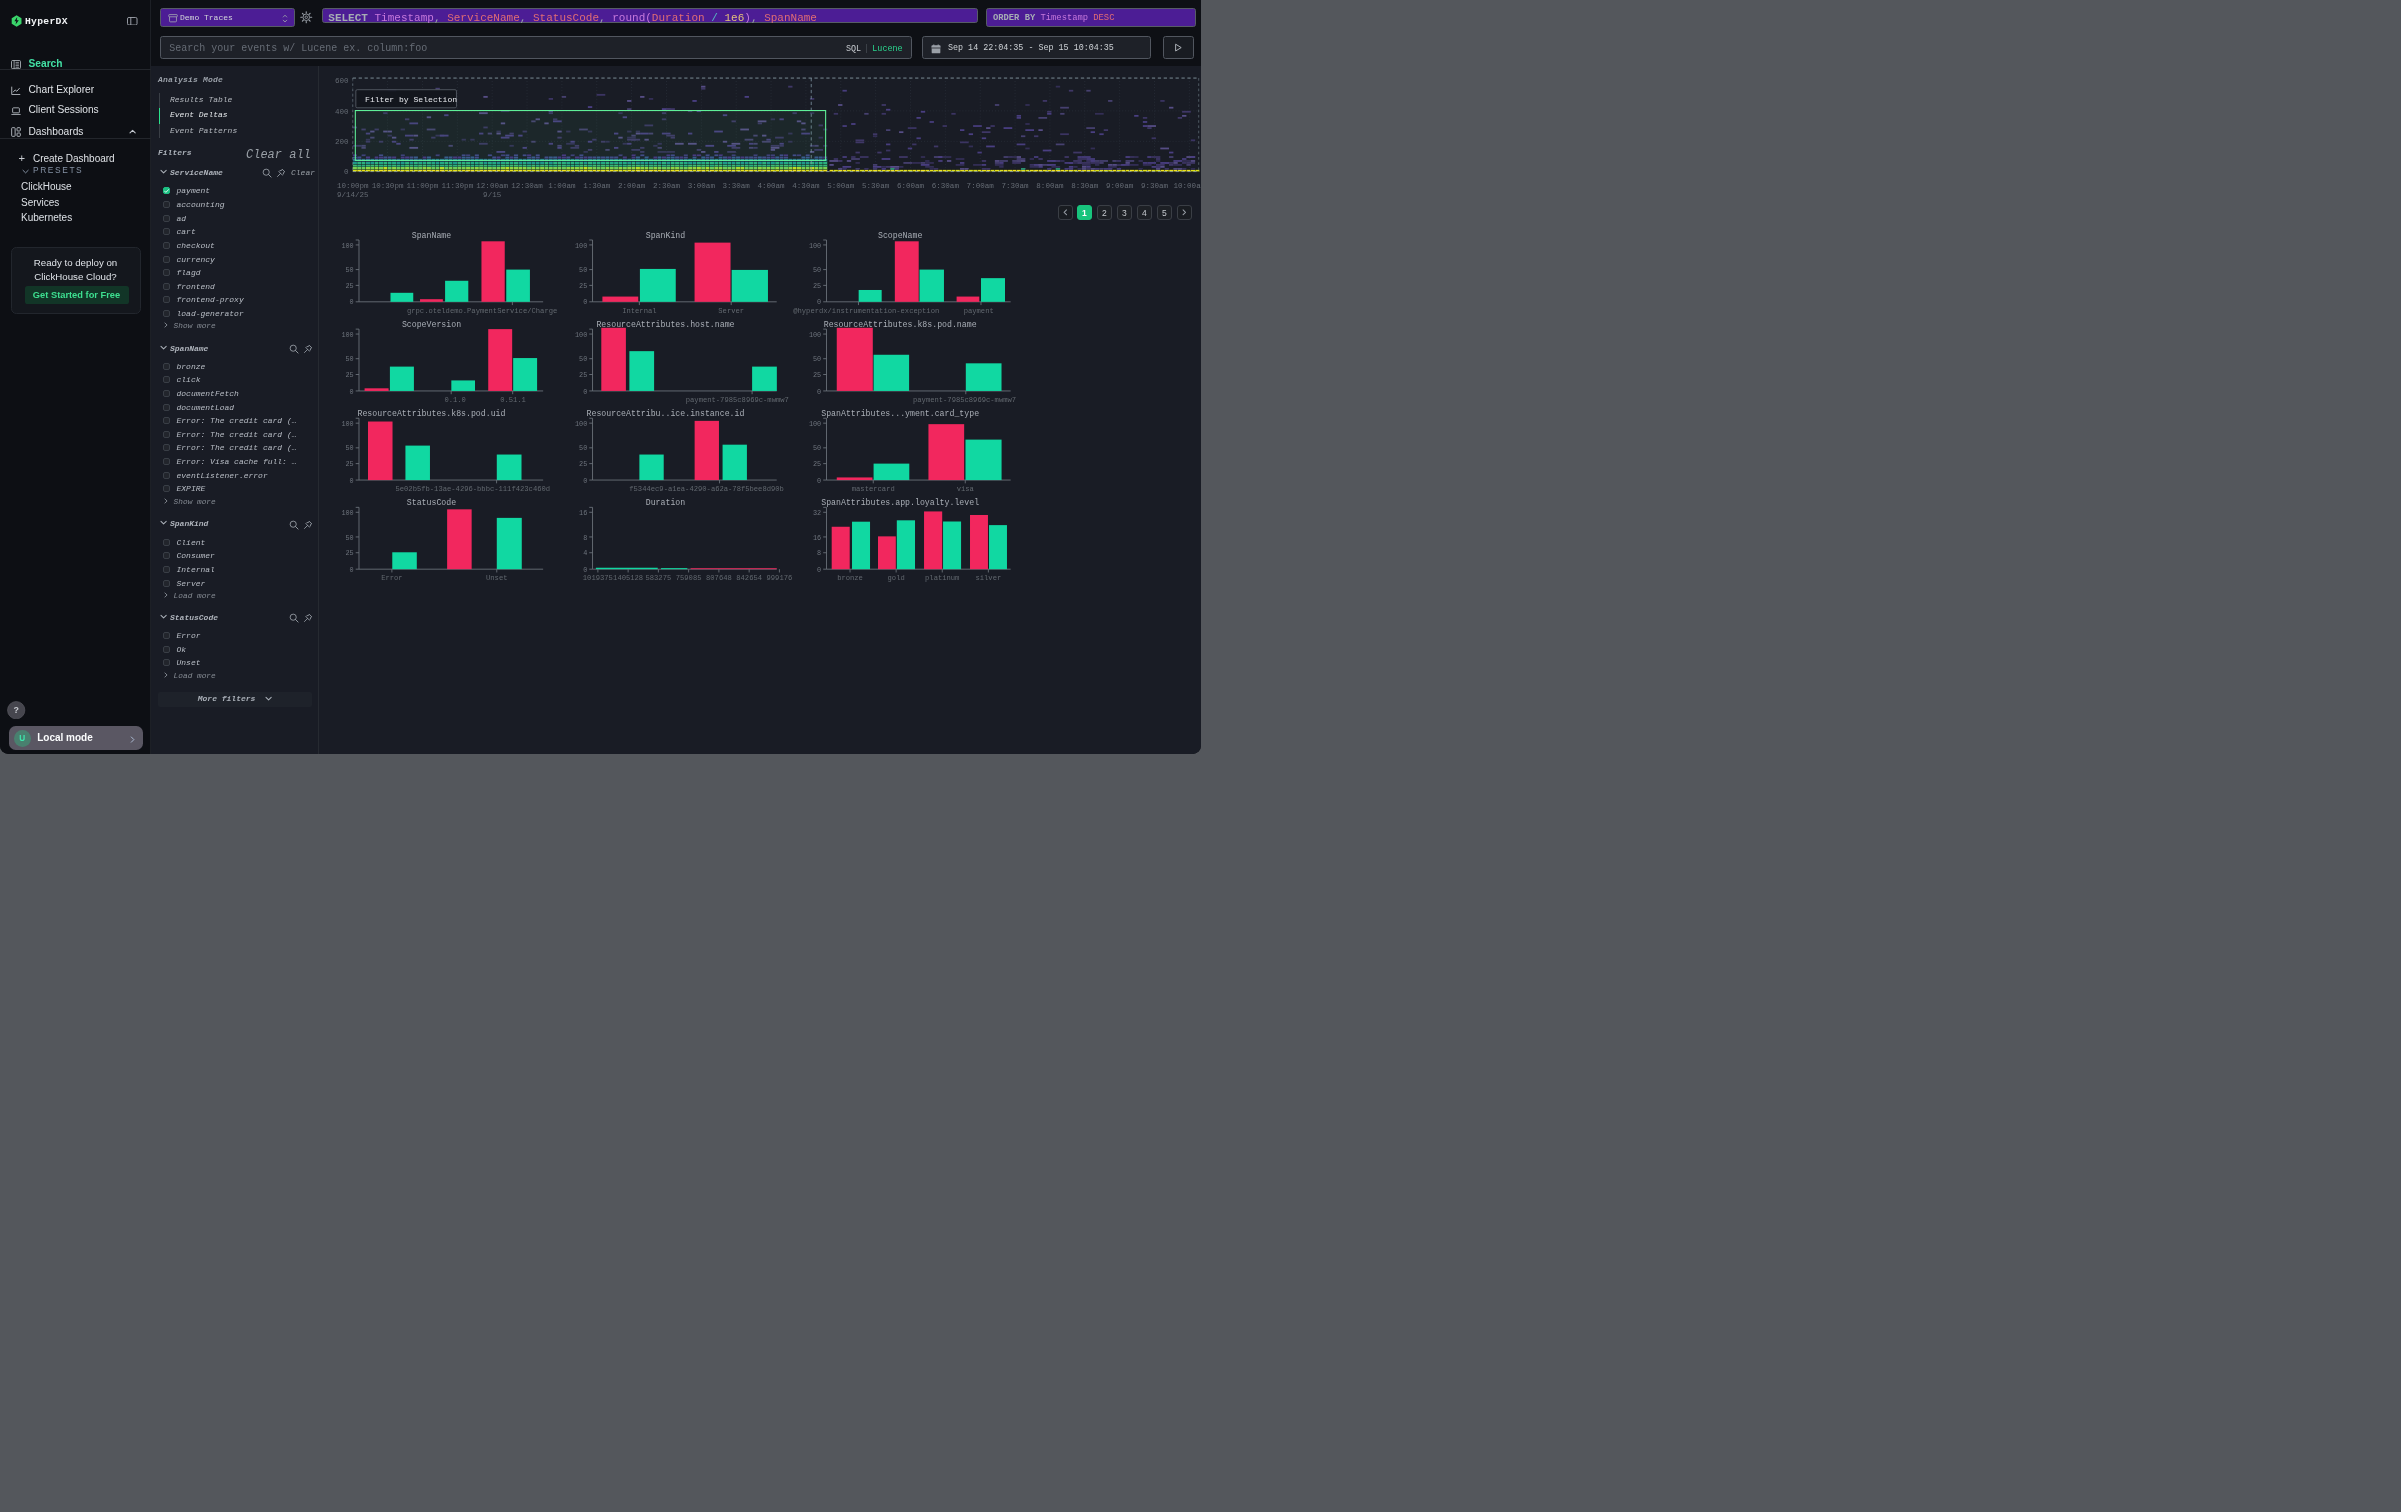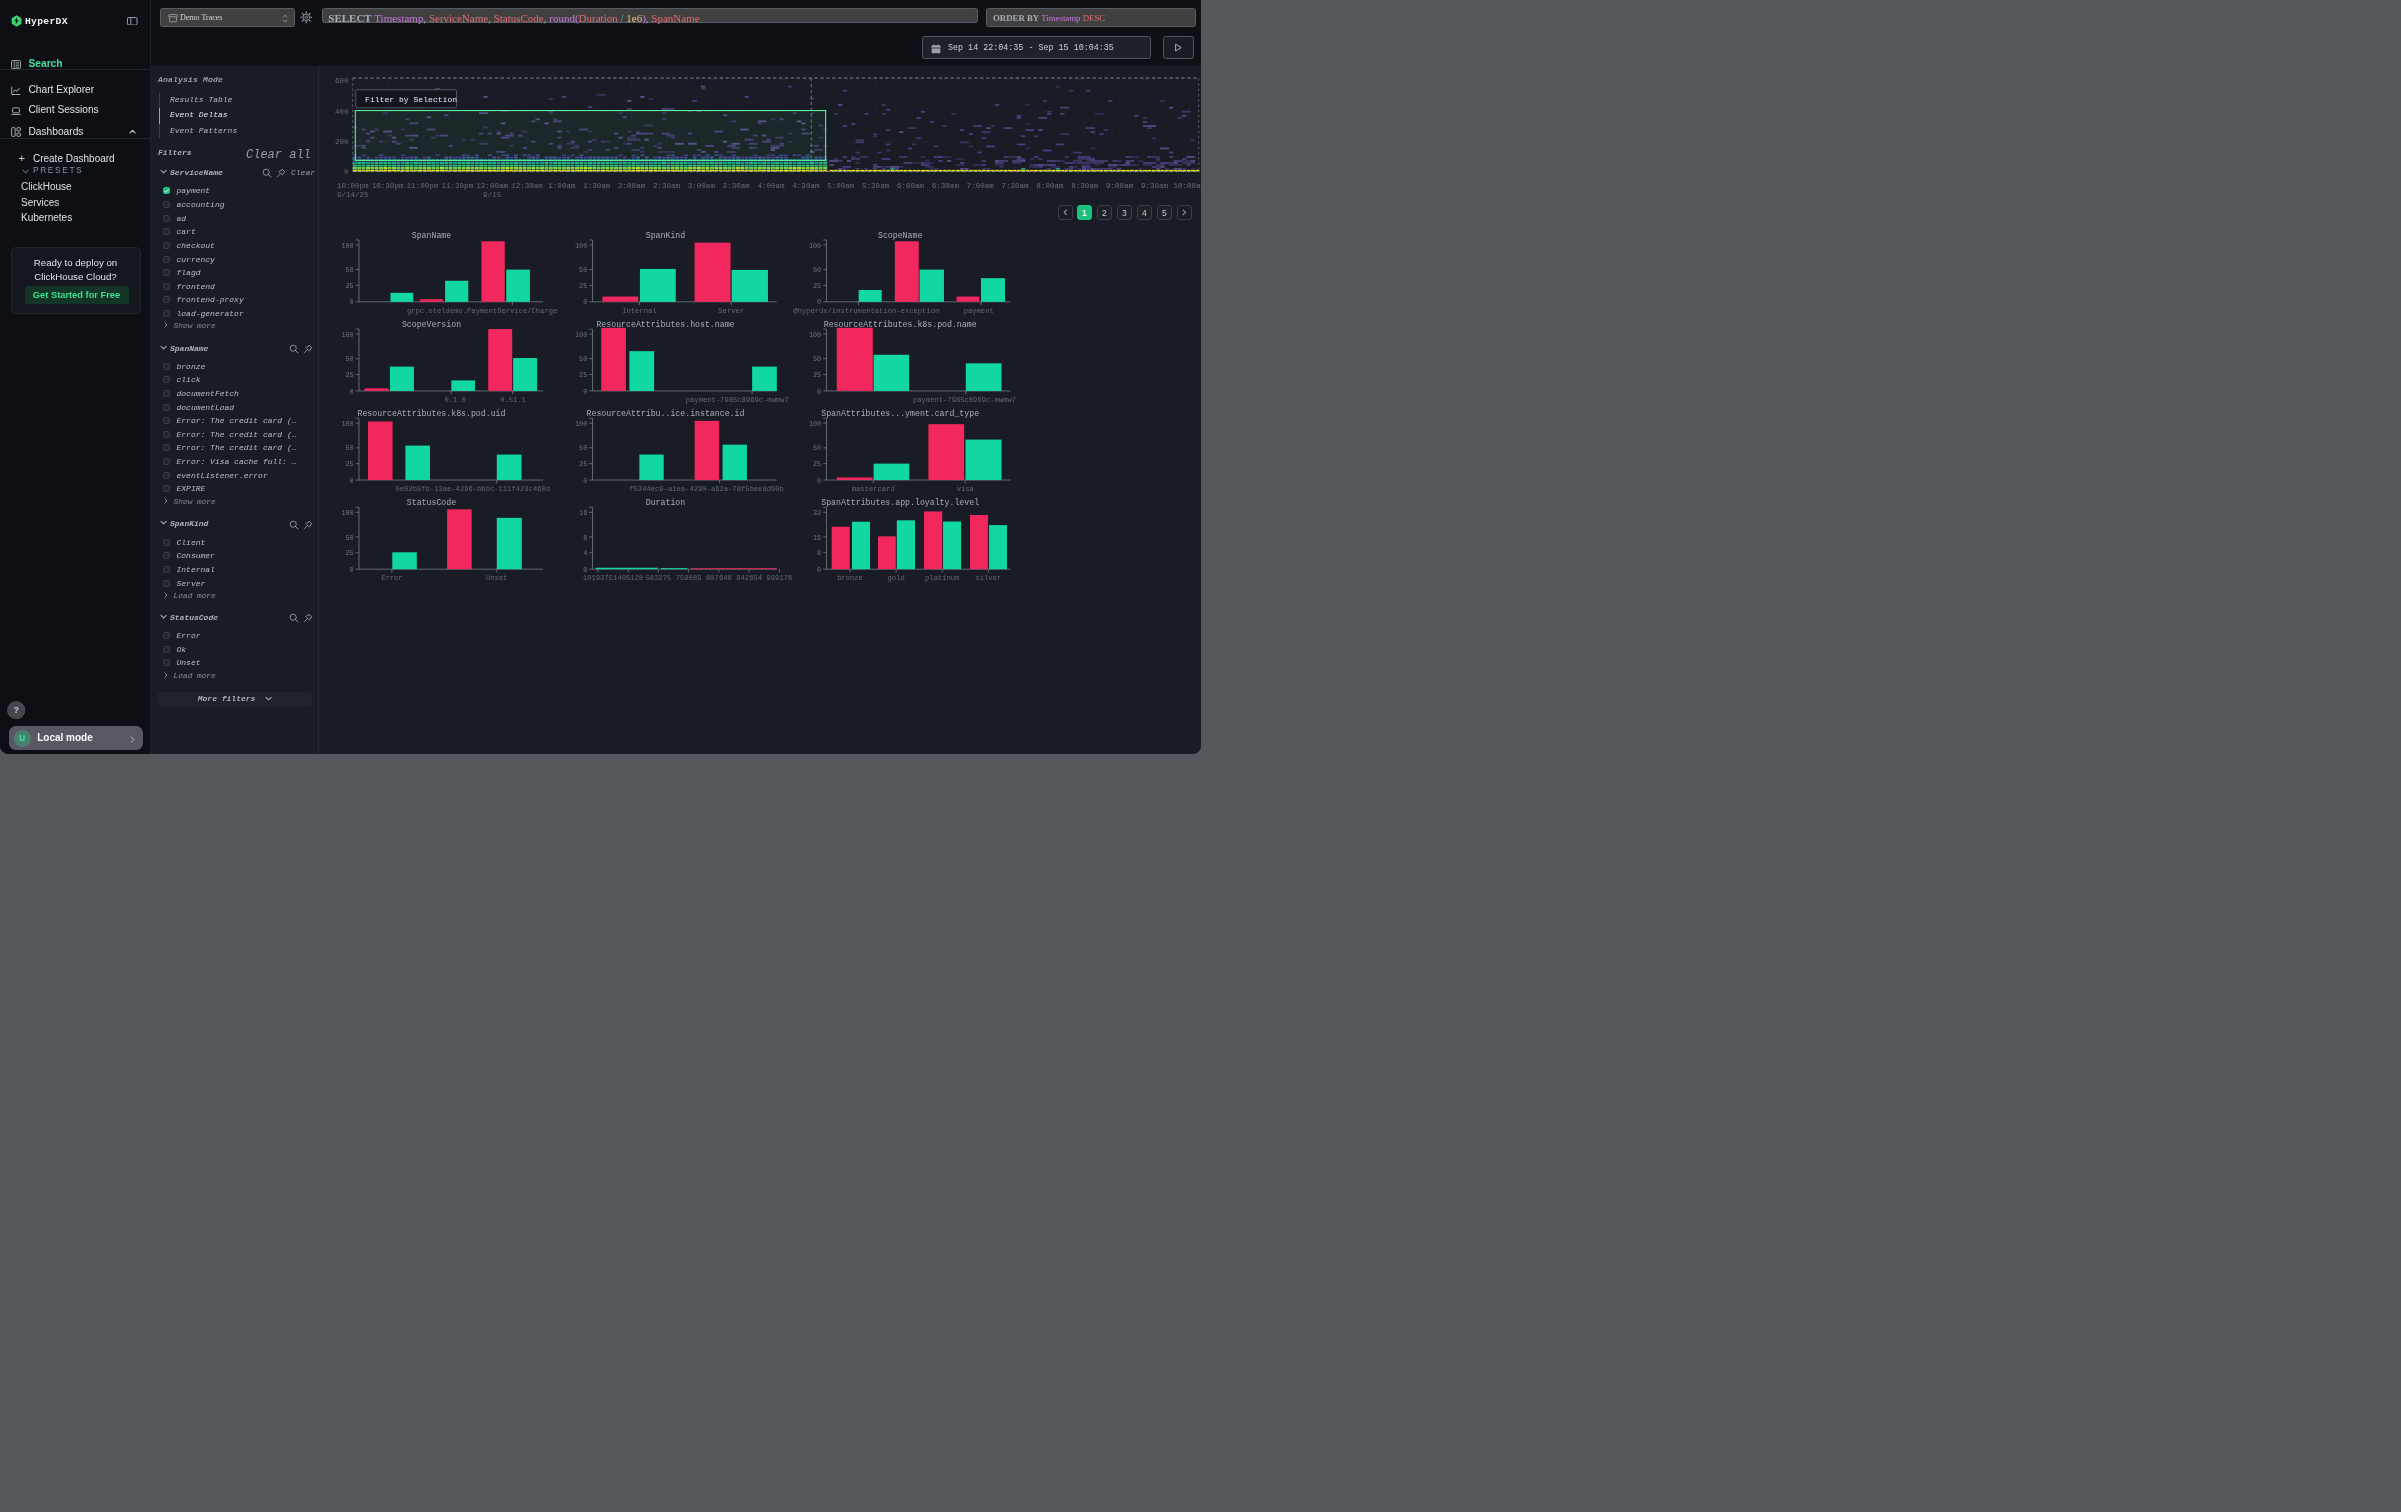"Demo Traces" .selbox { background: #404040 -> #4c1d95; font-family: Liberation Serif, serif -> none }
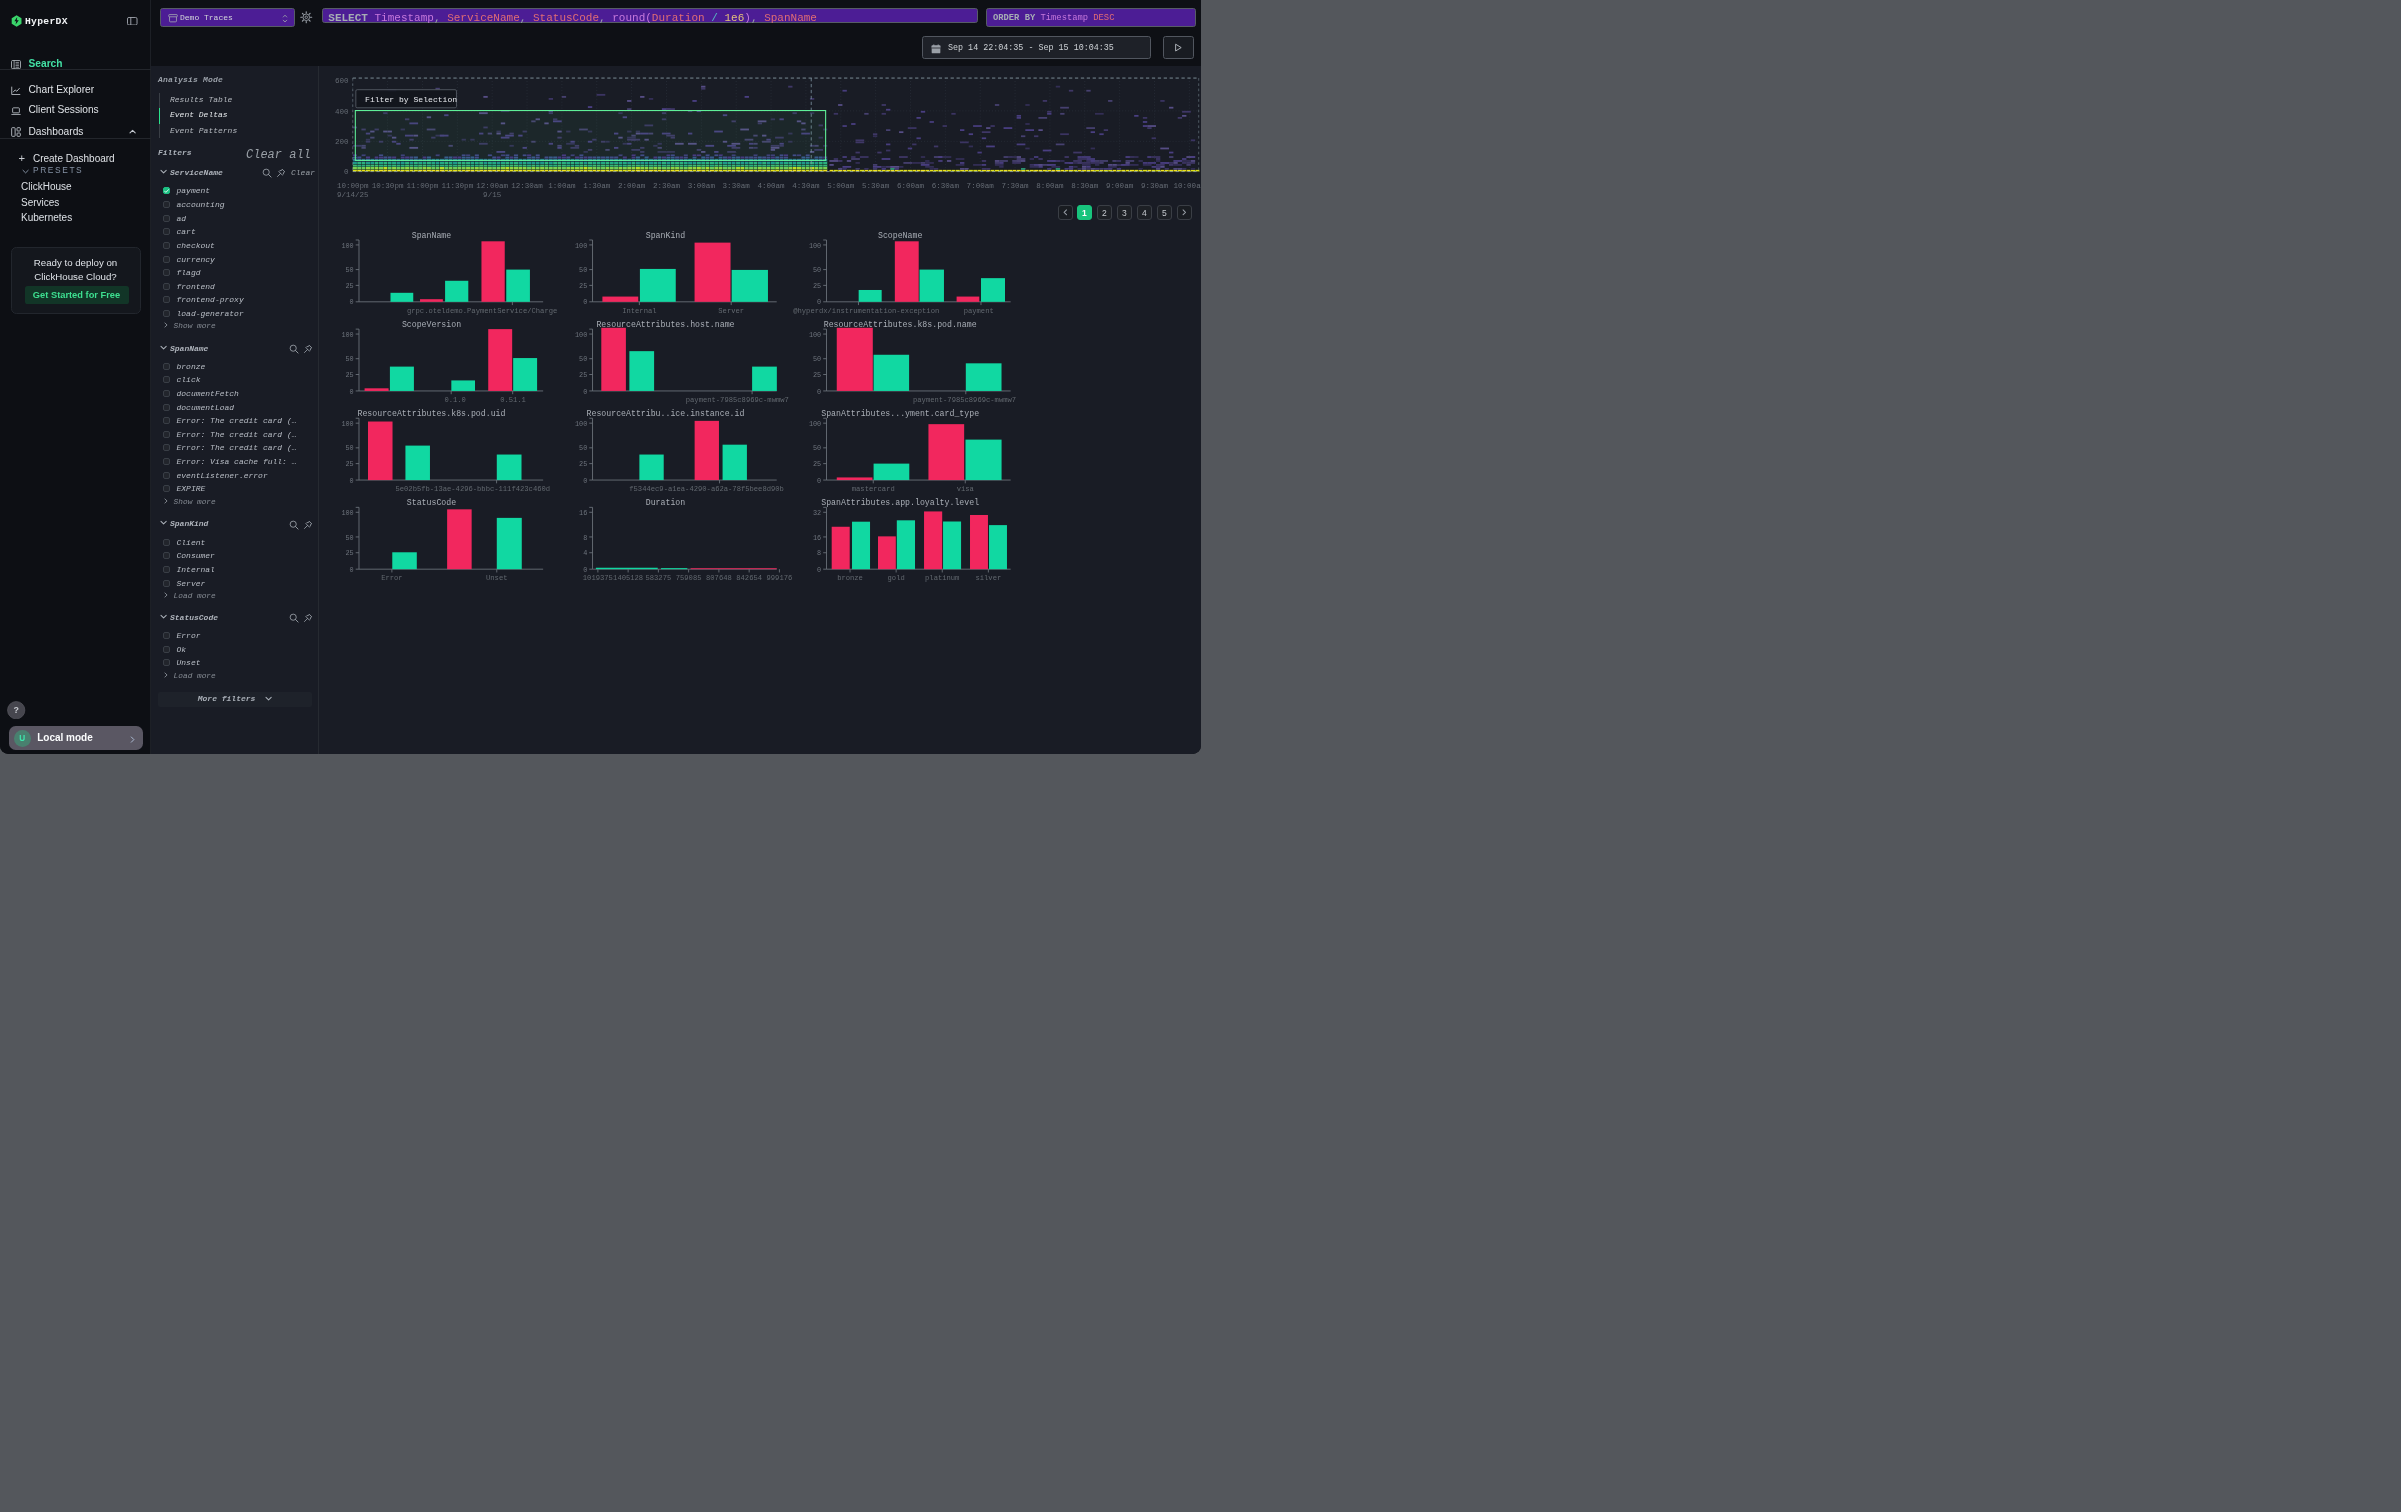"Search your events w/ Lucene" div.abs { html: none -> <div> <span>Search your events w/ Lucene ex. column:foo</span> <span>SQL</span> <span>|</span> <span>Lucene</span> </div> }
